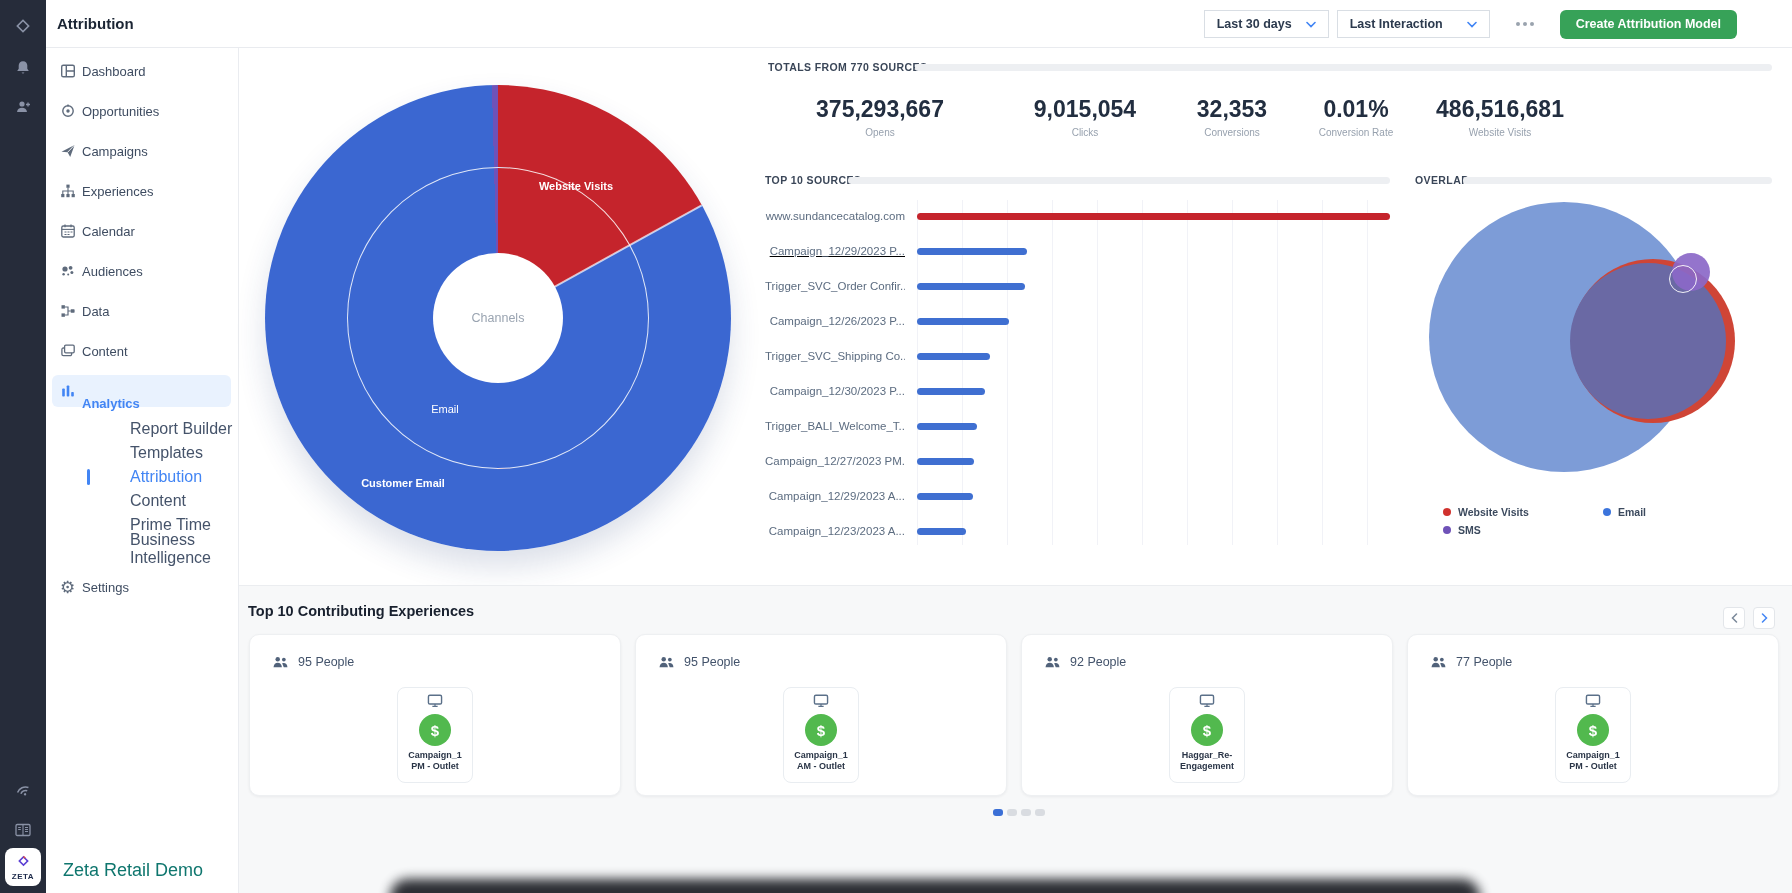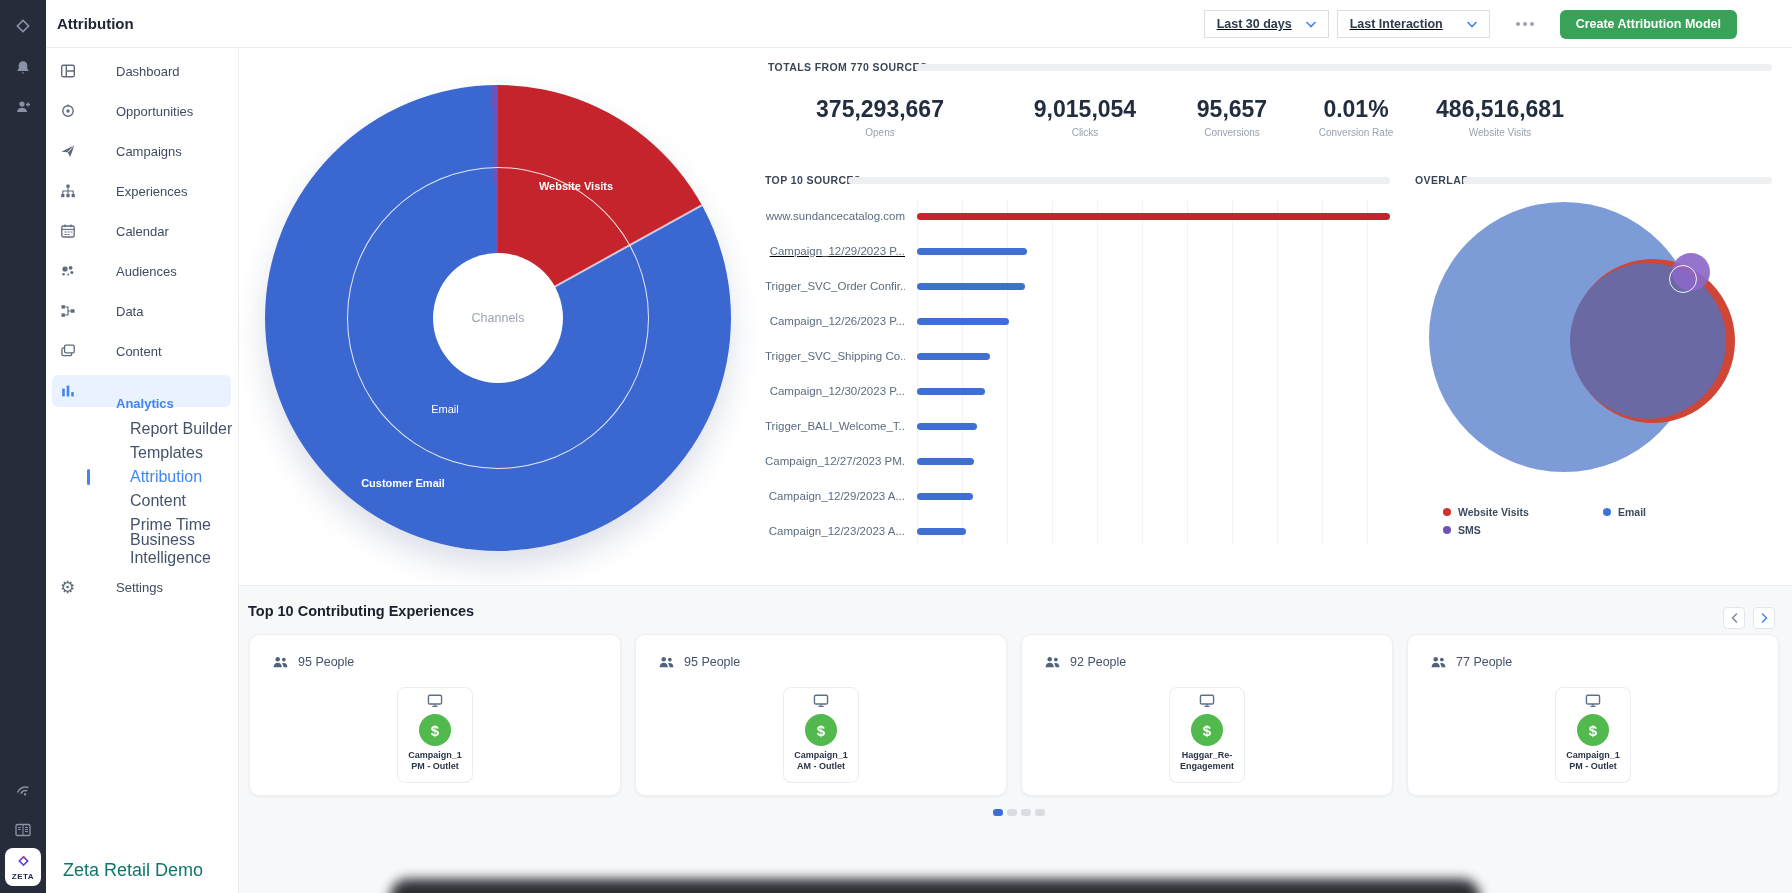"Last 30 days" .select { text-decoration: underline -> none }
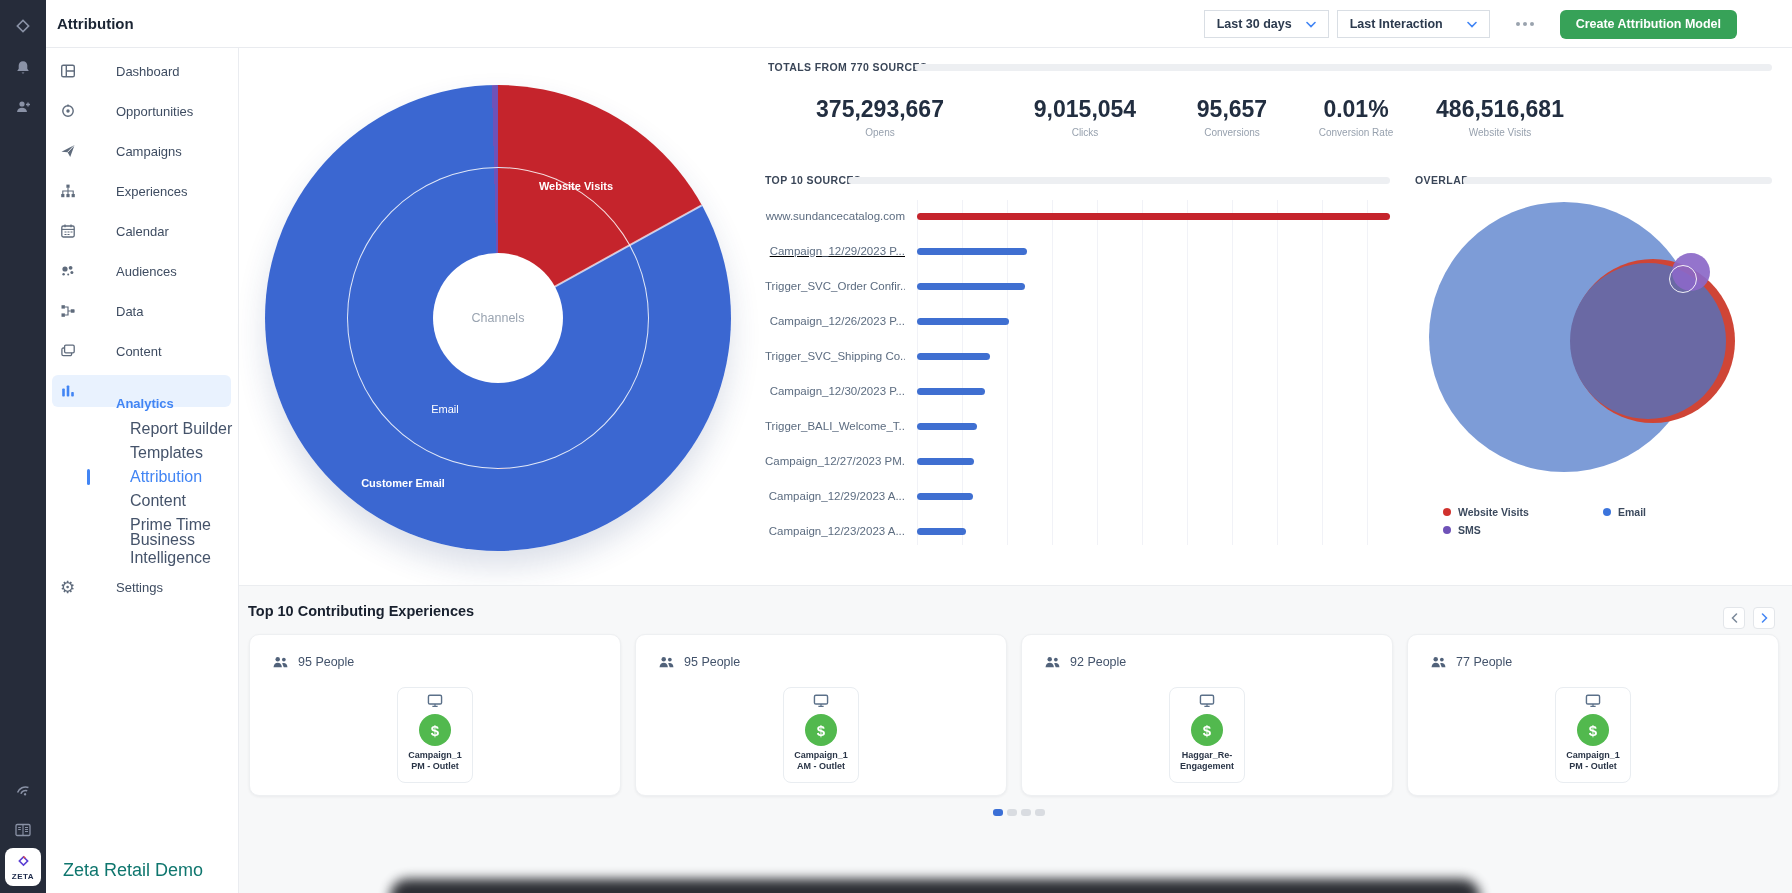"Dashboard" .side-item { gap: 40px -> 6px }
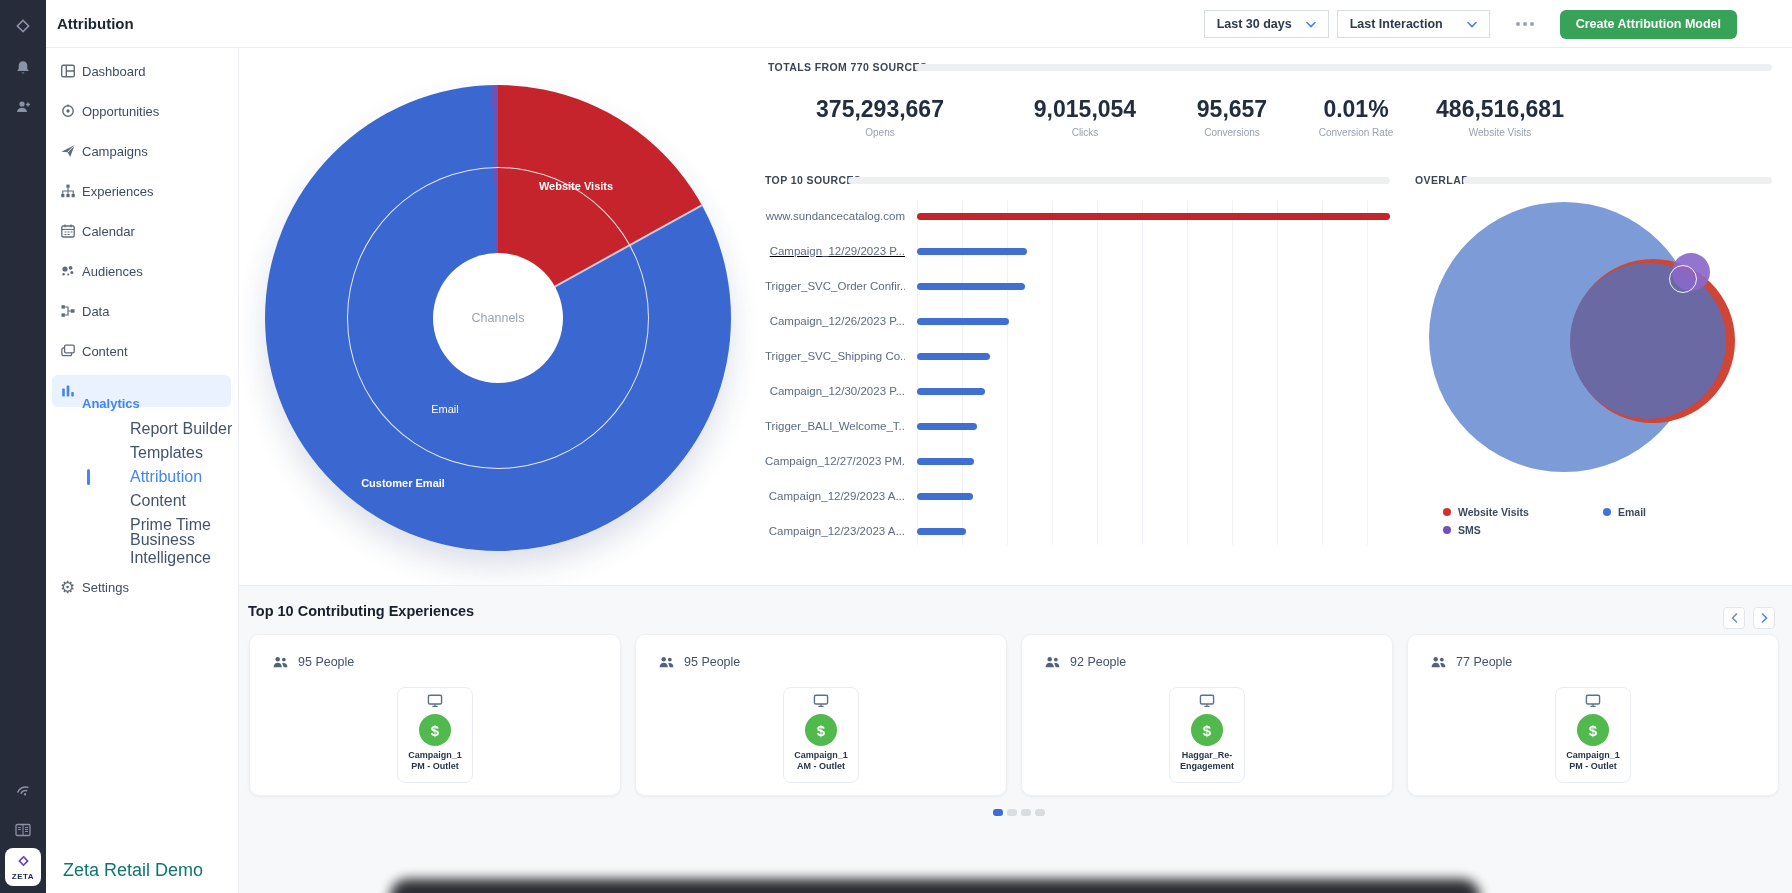"95,657" div.stat-value { text: 95,657 -> 32,353 }
